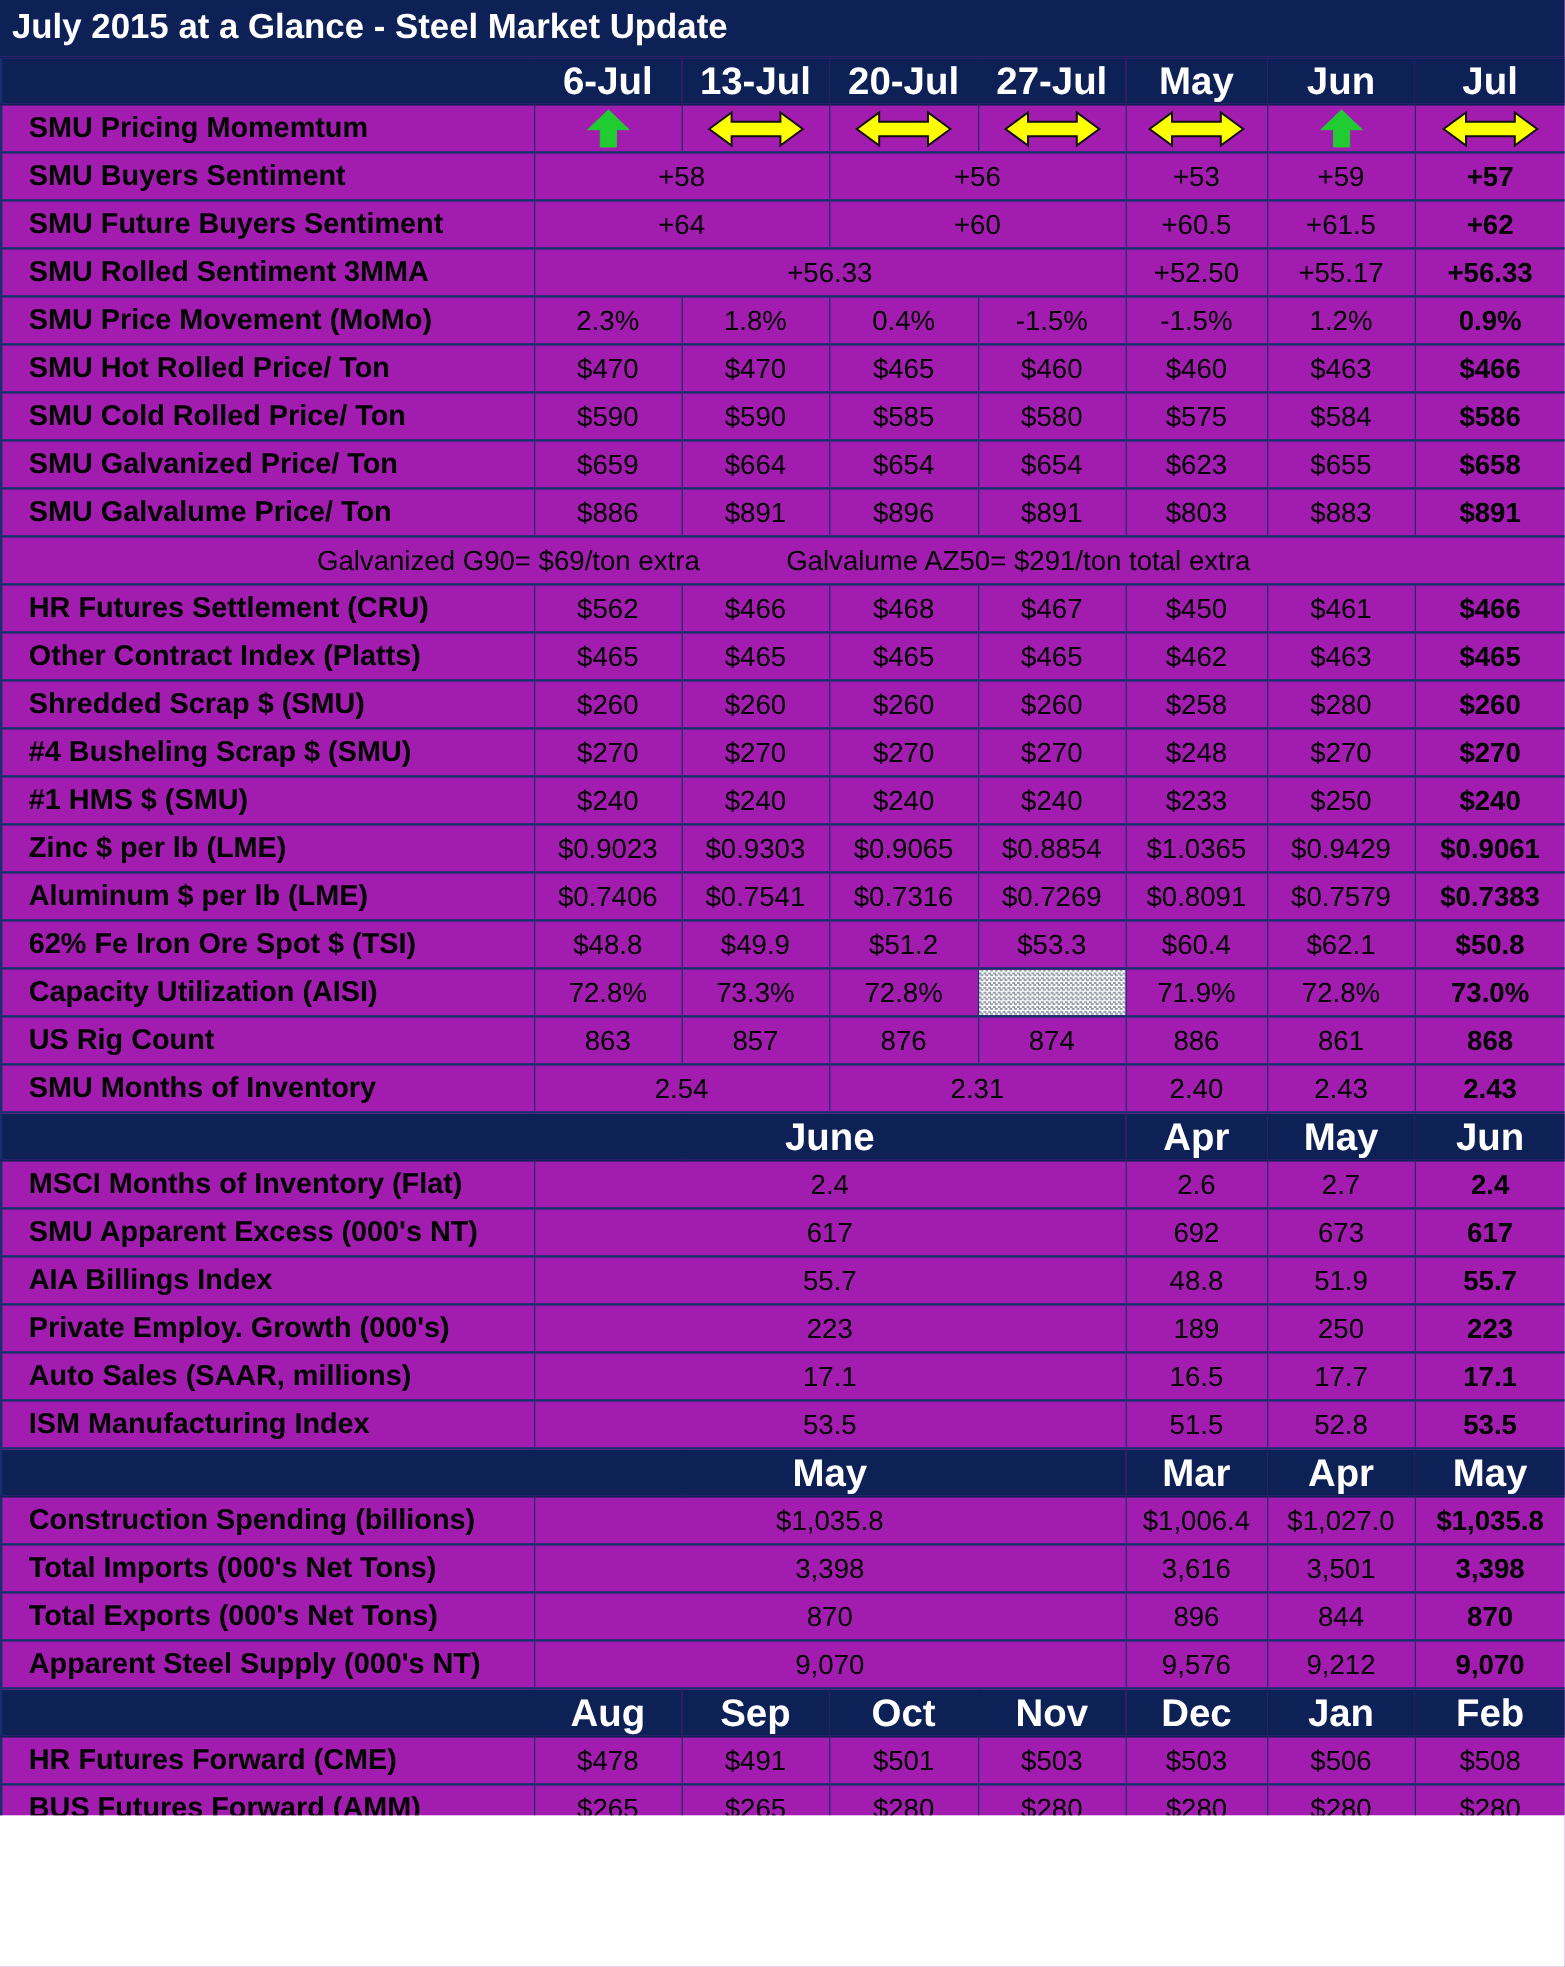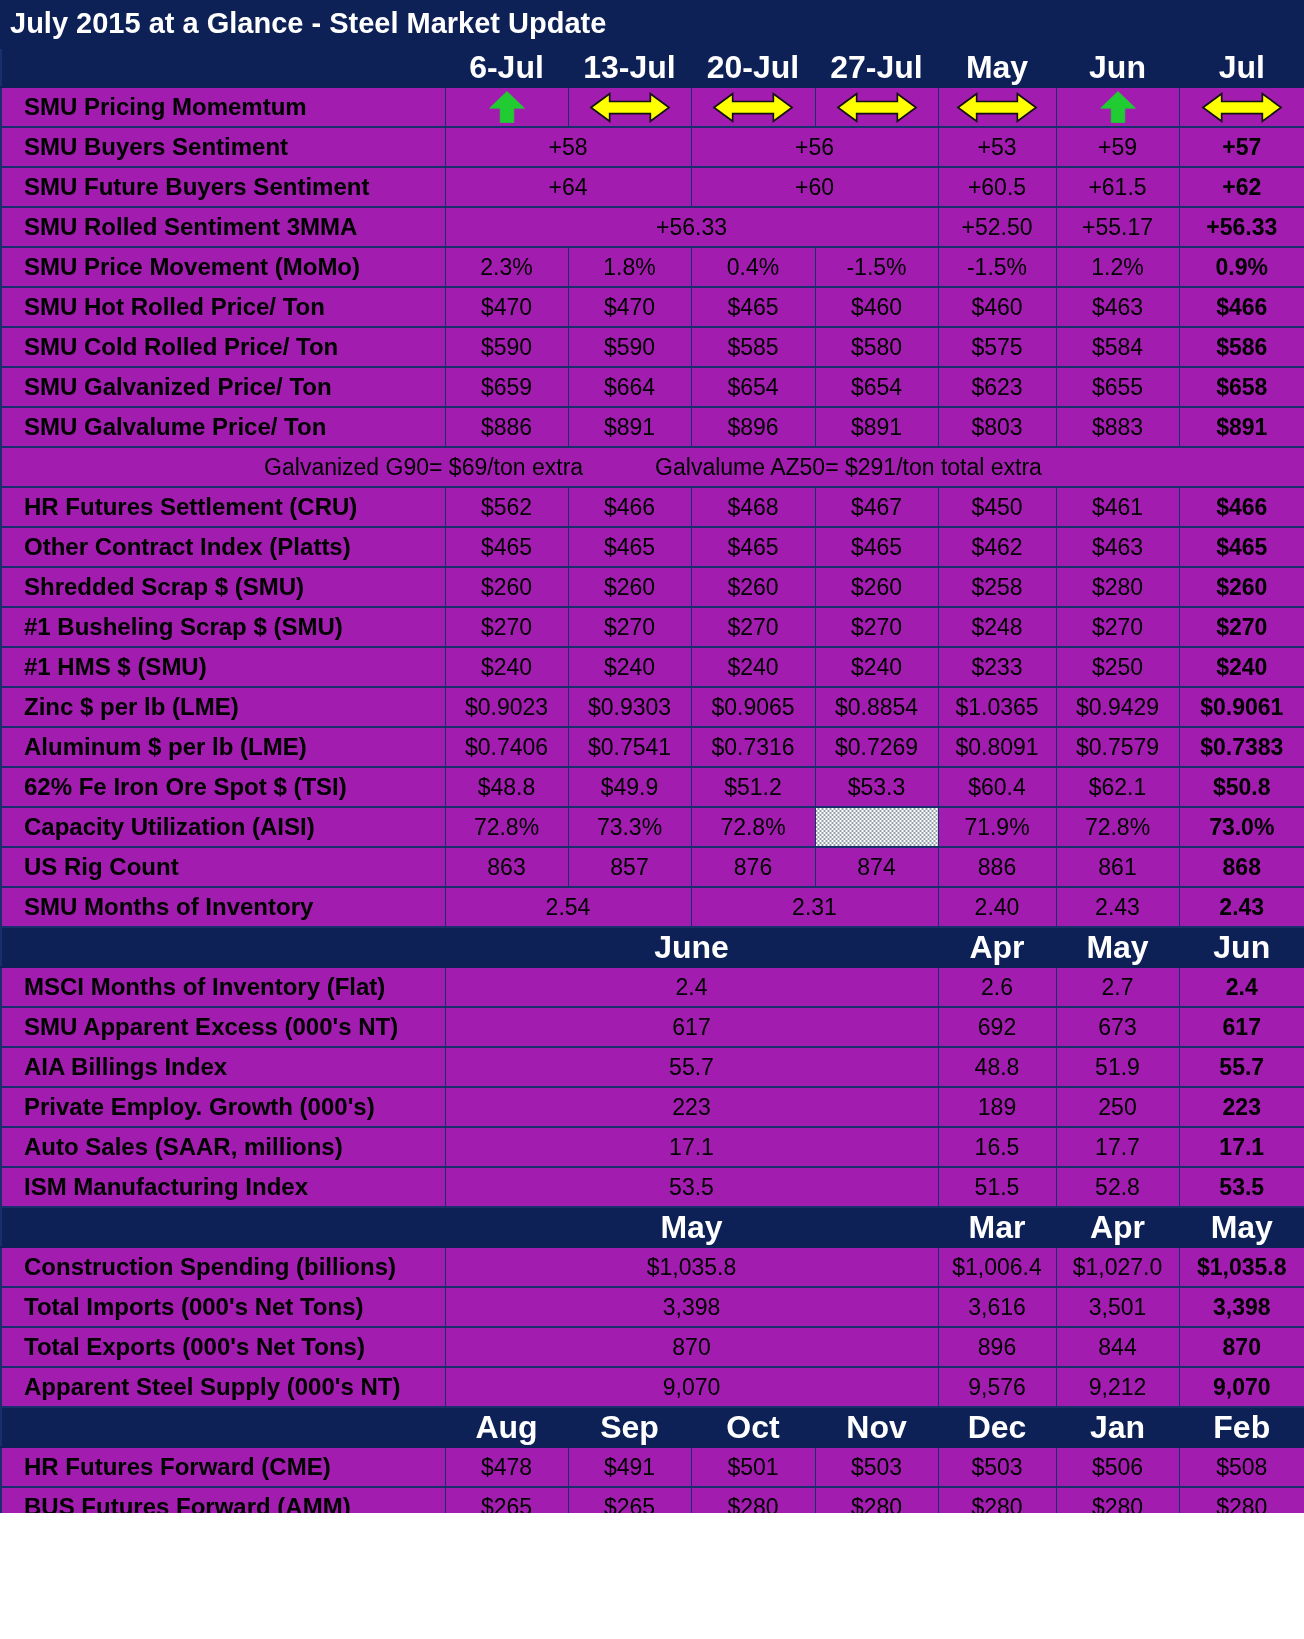"#1 Busheling Scrap $ (SMU)" td.lab { text: 1 -> 4 }
